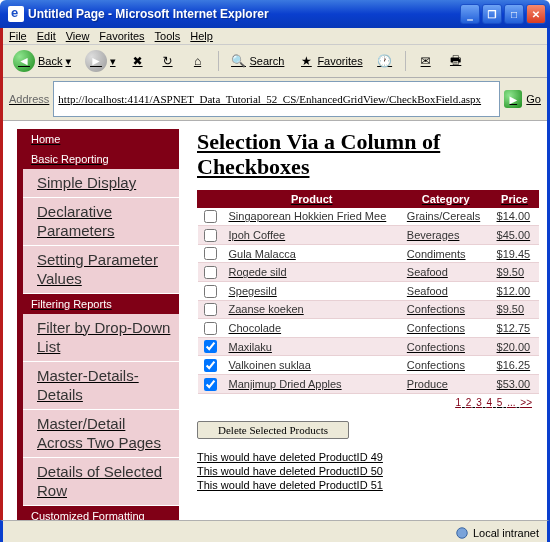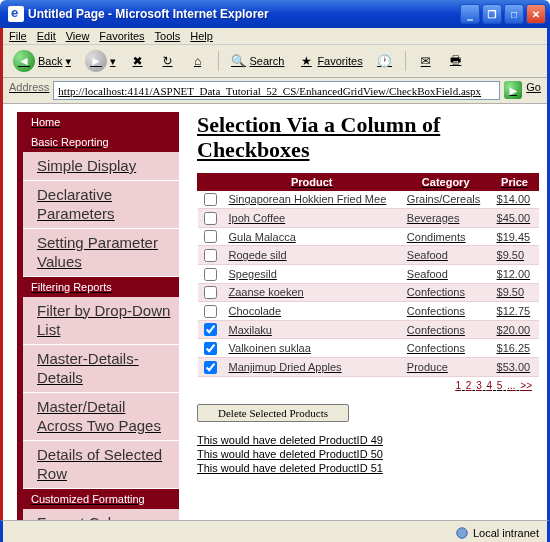"Address" .addrbar { align-items: flex-start -> center }
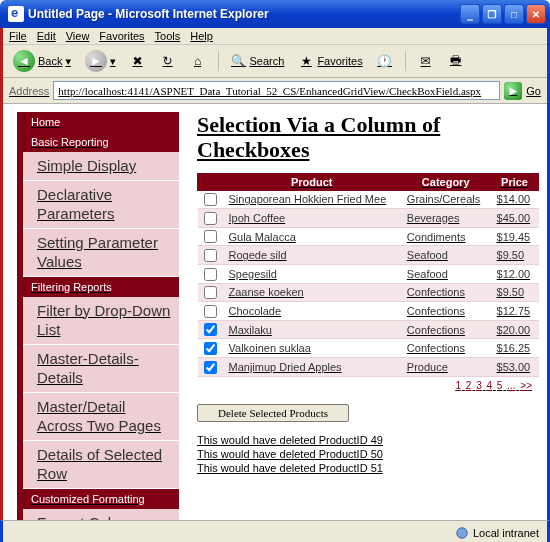"http://localhost:4141/ASPNET_Data_Tutori" .addrbar input { height: 19px -> 36px }
